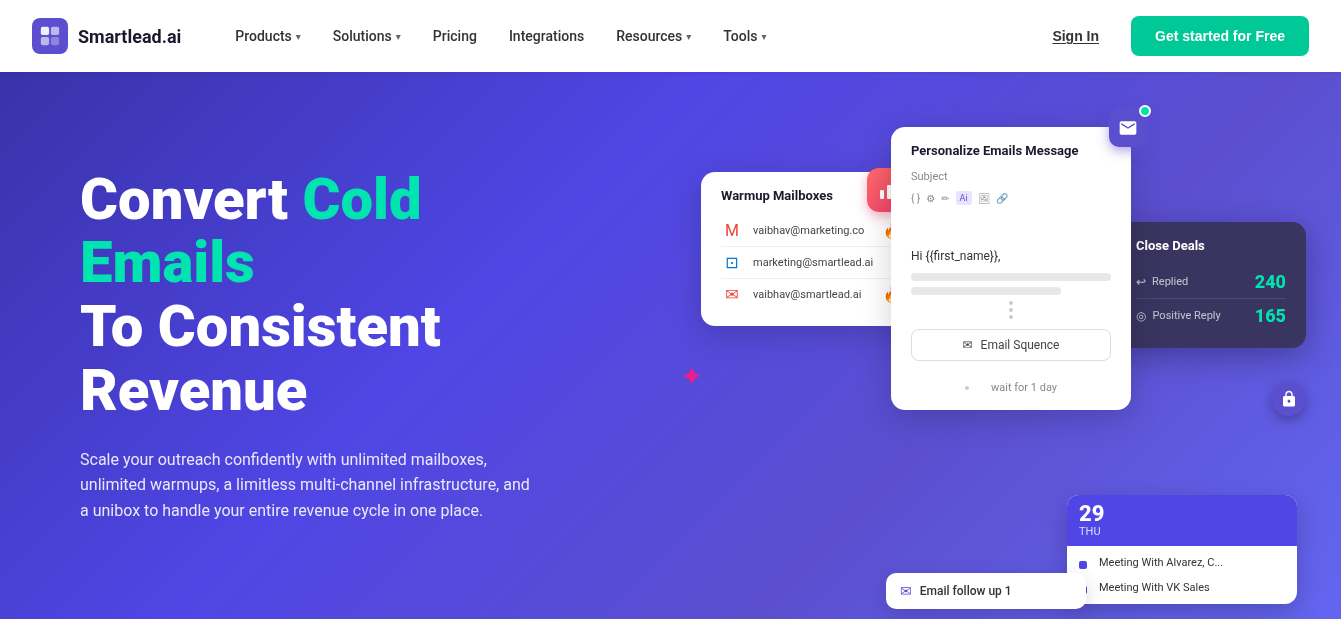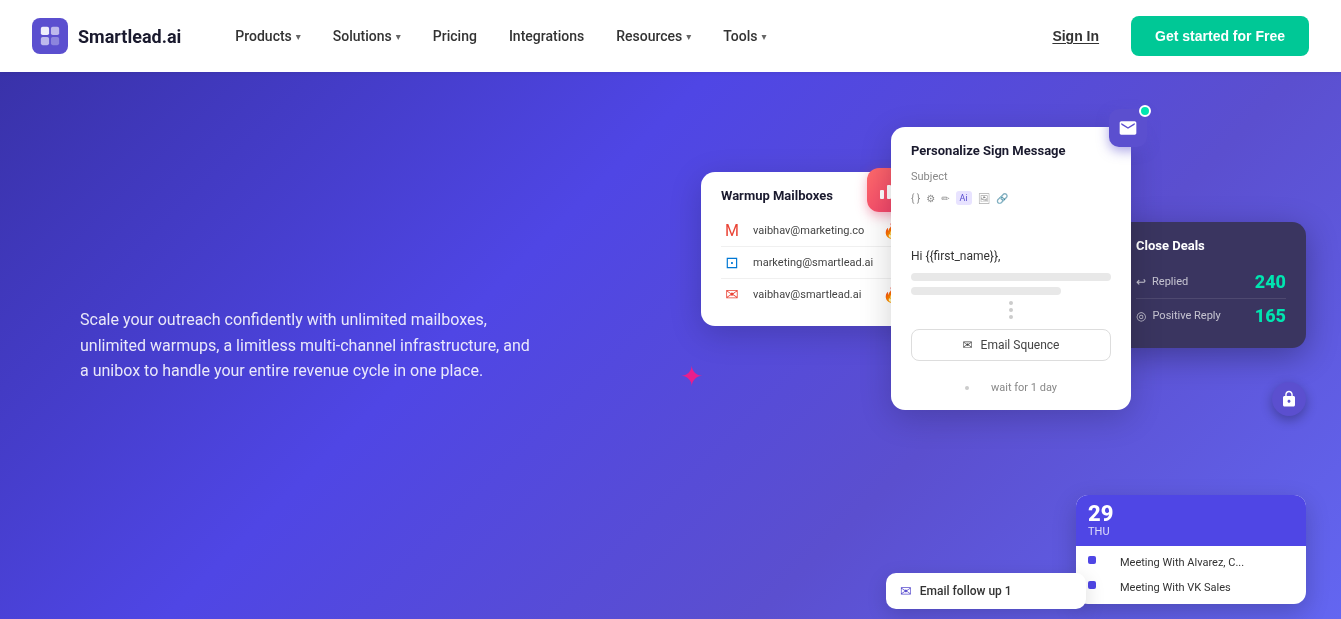"Personalize Sign Message" span.personalize-title { text: Sign -> Emails }
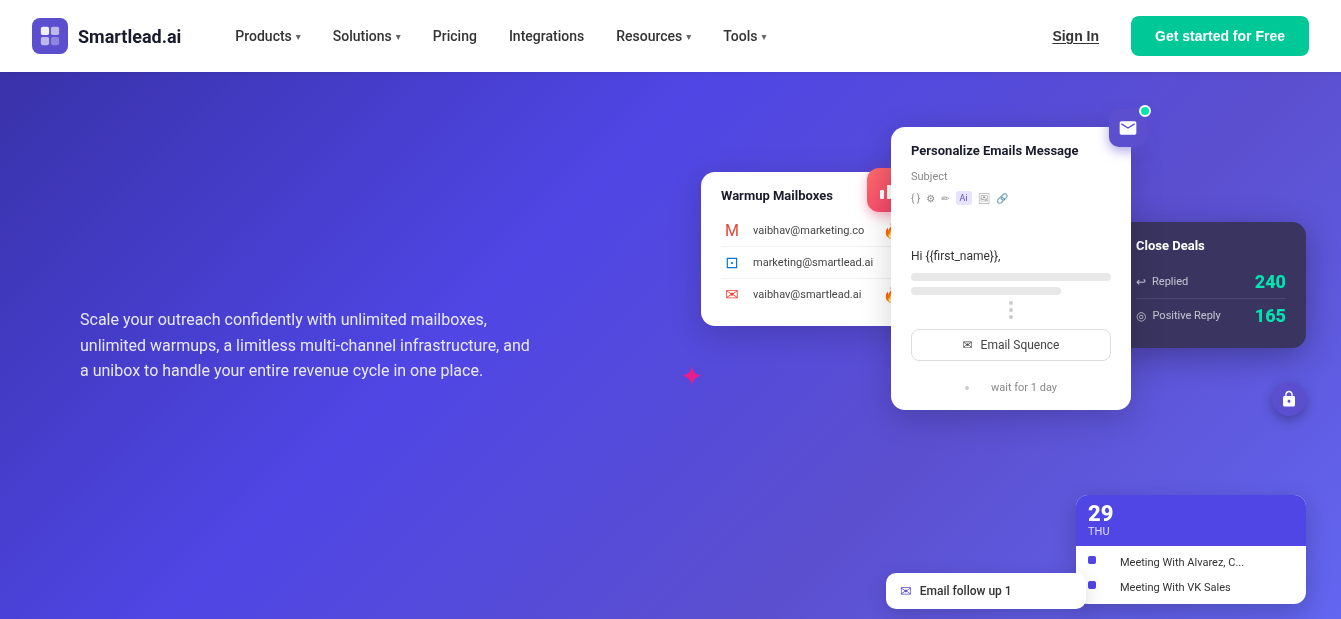"Convert Cold Emails" h1.hero-title { html: none -> <h1> <span>Convert </span><span>Cold Emails</span><br> <span>To Consistent</span><br> <span>Revenue</span> </h1> }
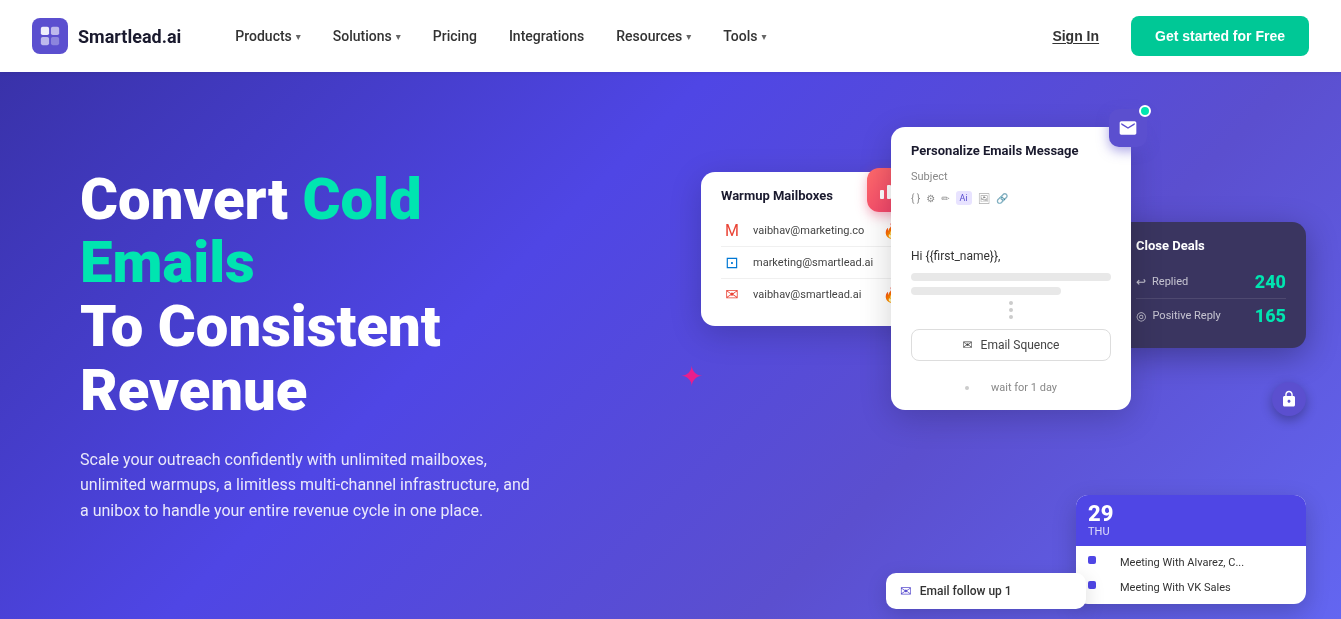"29" div.calendar-card { right: 55px -> 64px }
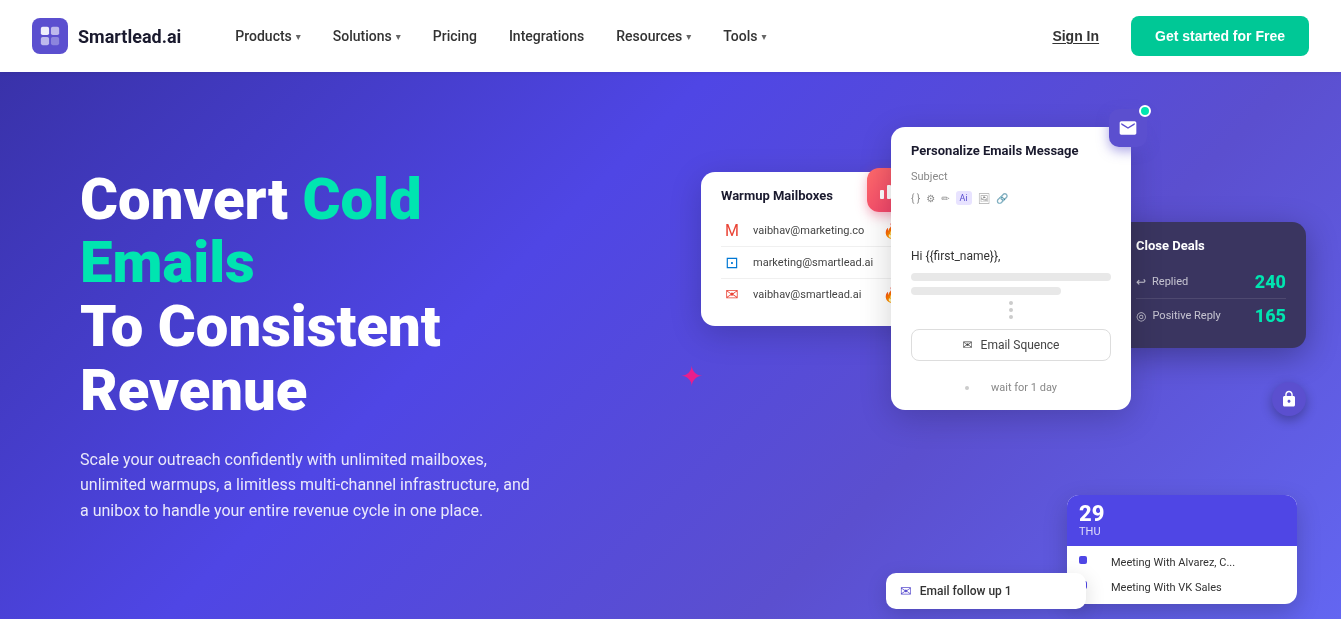"Meeting With Alvarez, C..." .cal-item { align-items: flex-start -> flex-end; gap: 24px -> 12px }
